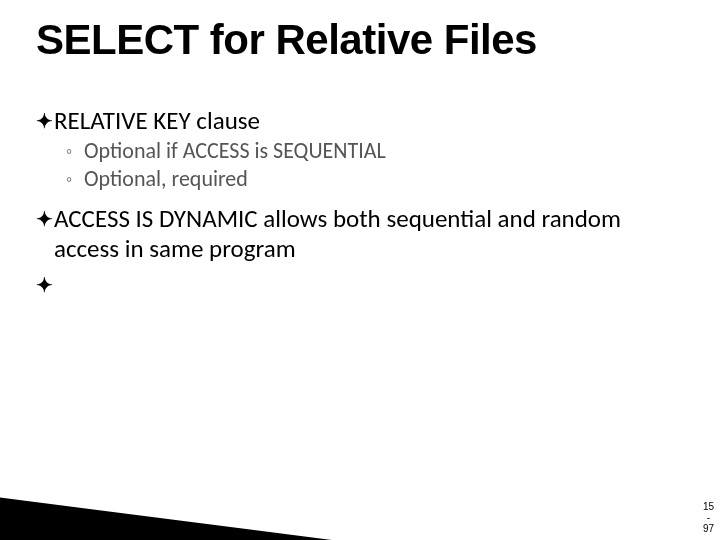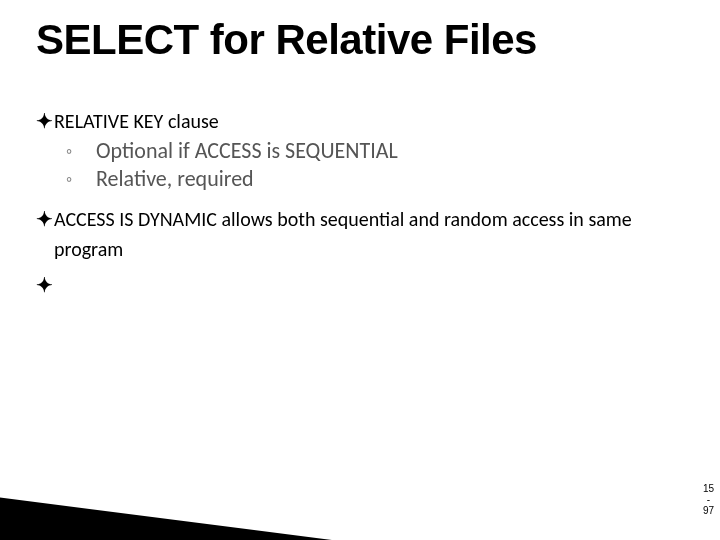"RELATIVE KEY clause" .bullet-text { font-size: 20px -> 25px }
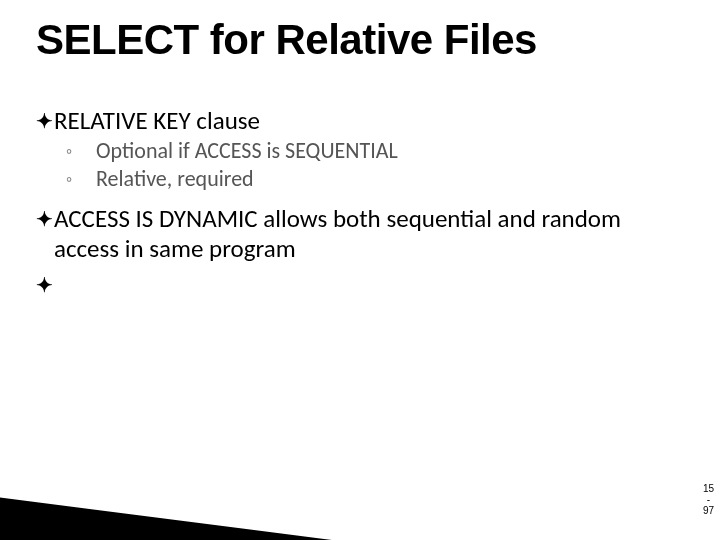"Optional if ACCESS is SEQUENTIAL" .sub-text { margin-left: 12px -> none }
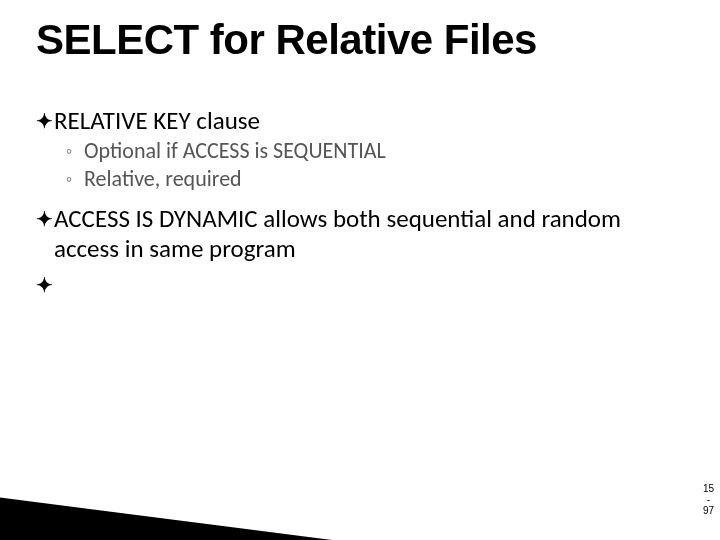"Relative, required" div.sub-text { text: Relative -> Optional }
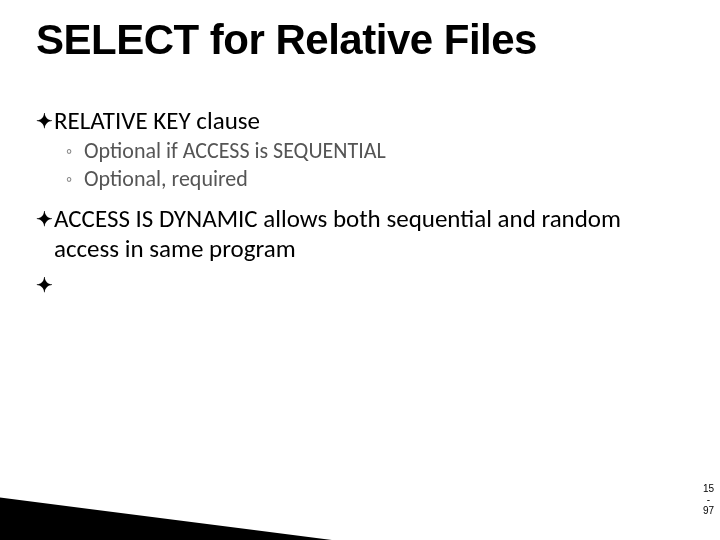"15" .pagenum { bottom: 24px -> 6px }
